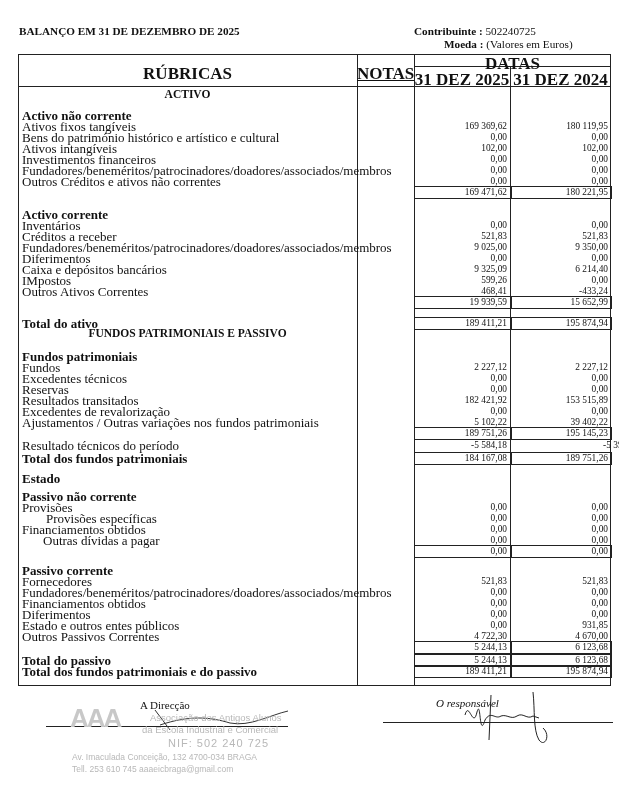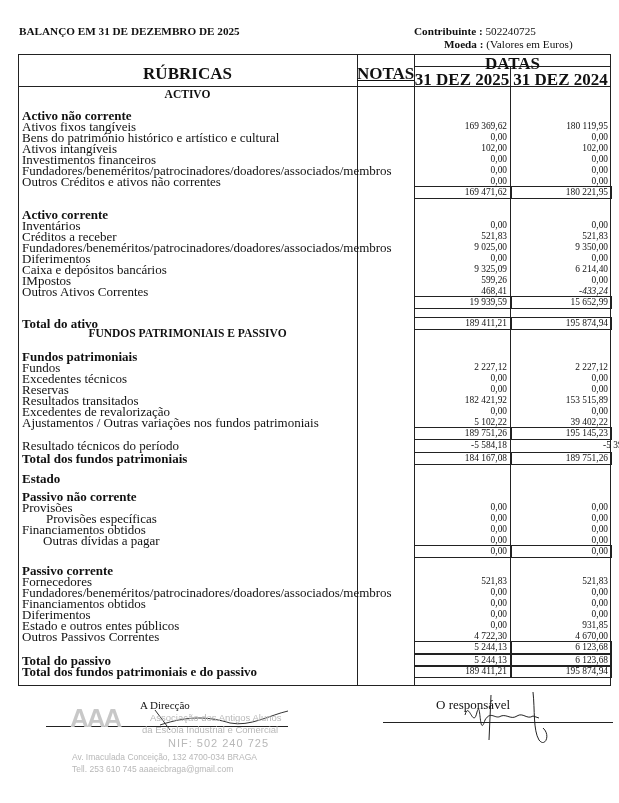"-433,24" div.num { font-style: italic -> none }
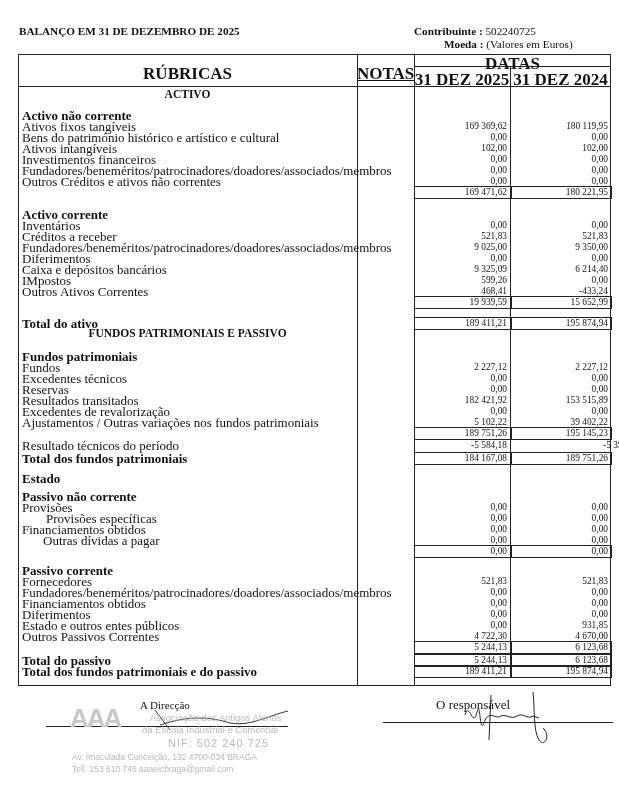"O responsável" .sig-right { font-size: 13px -> 11px; font-style: none -> italic }
